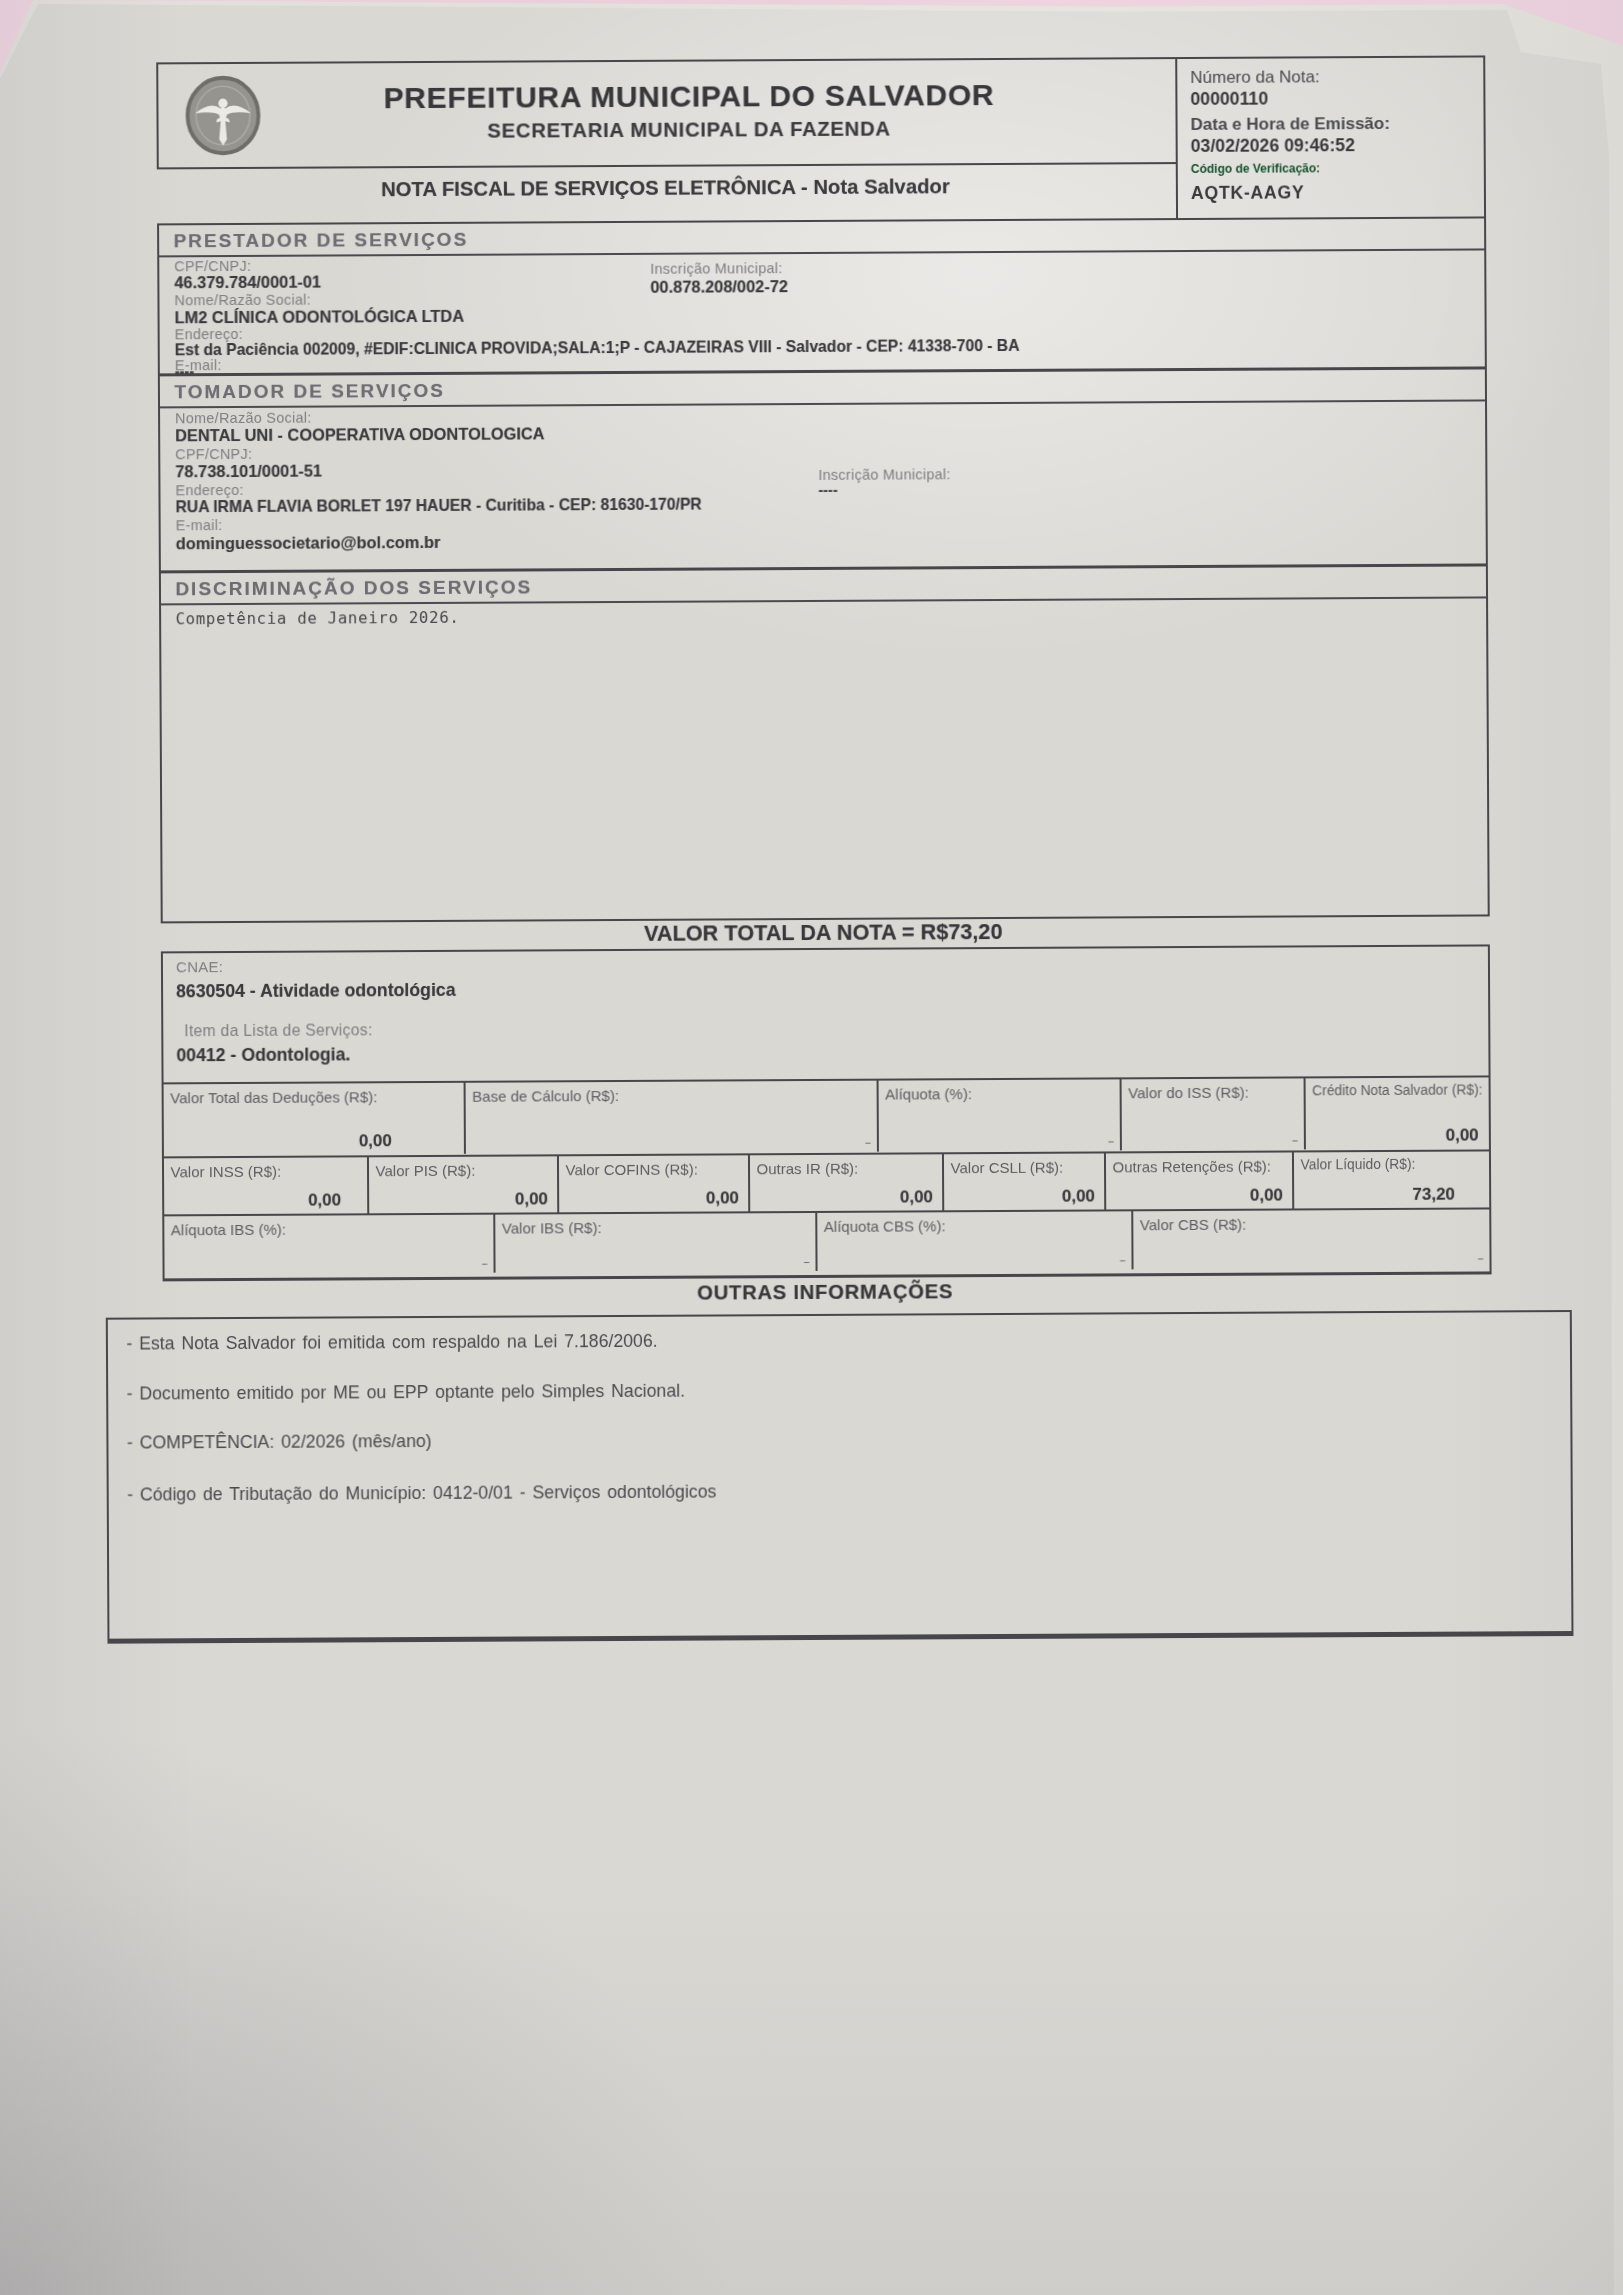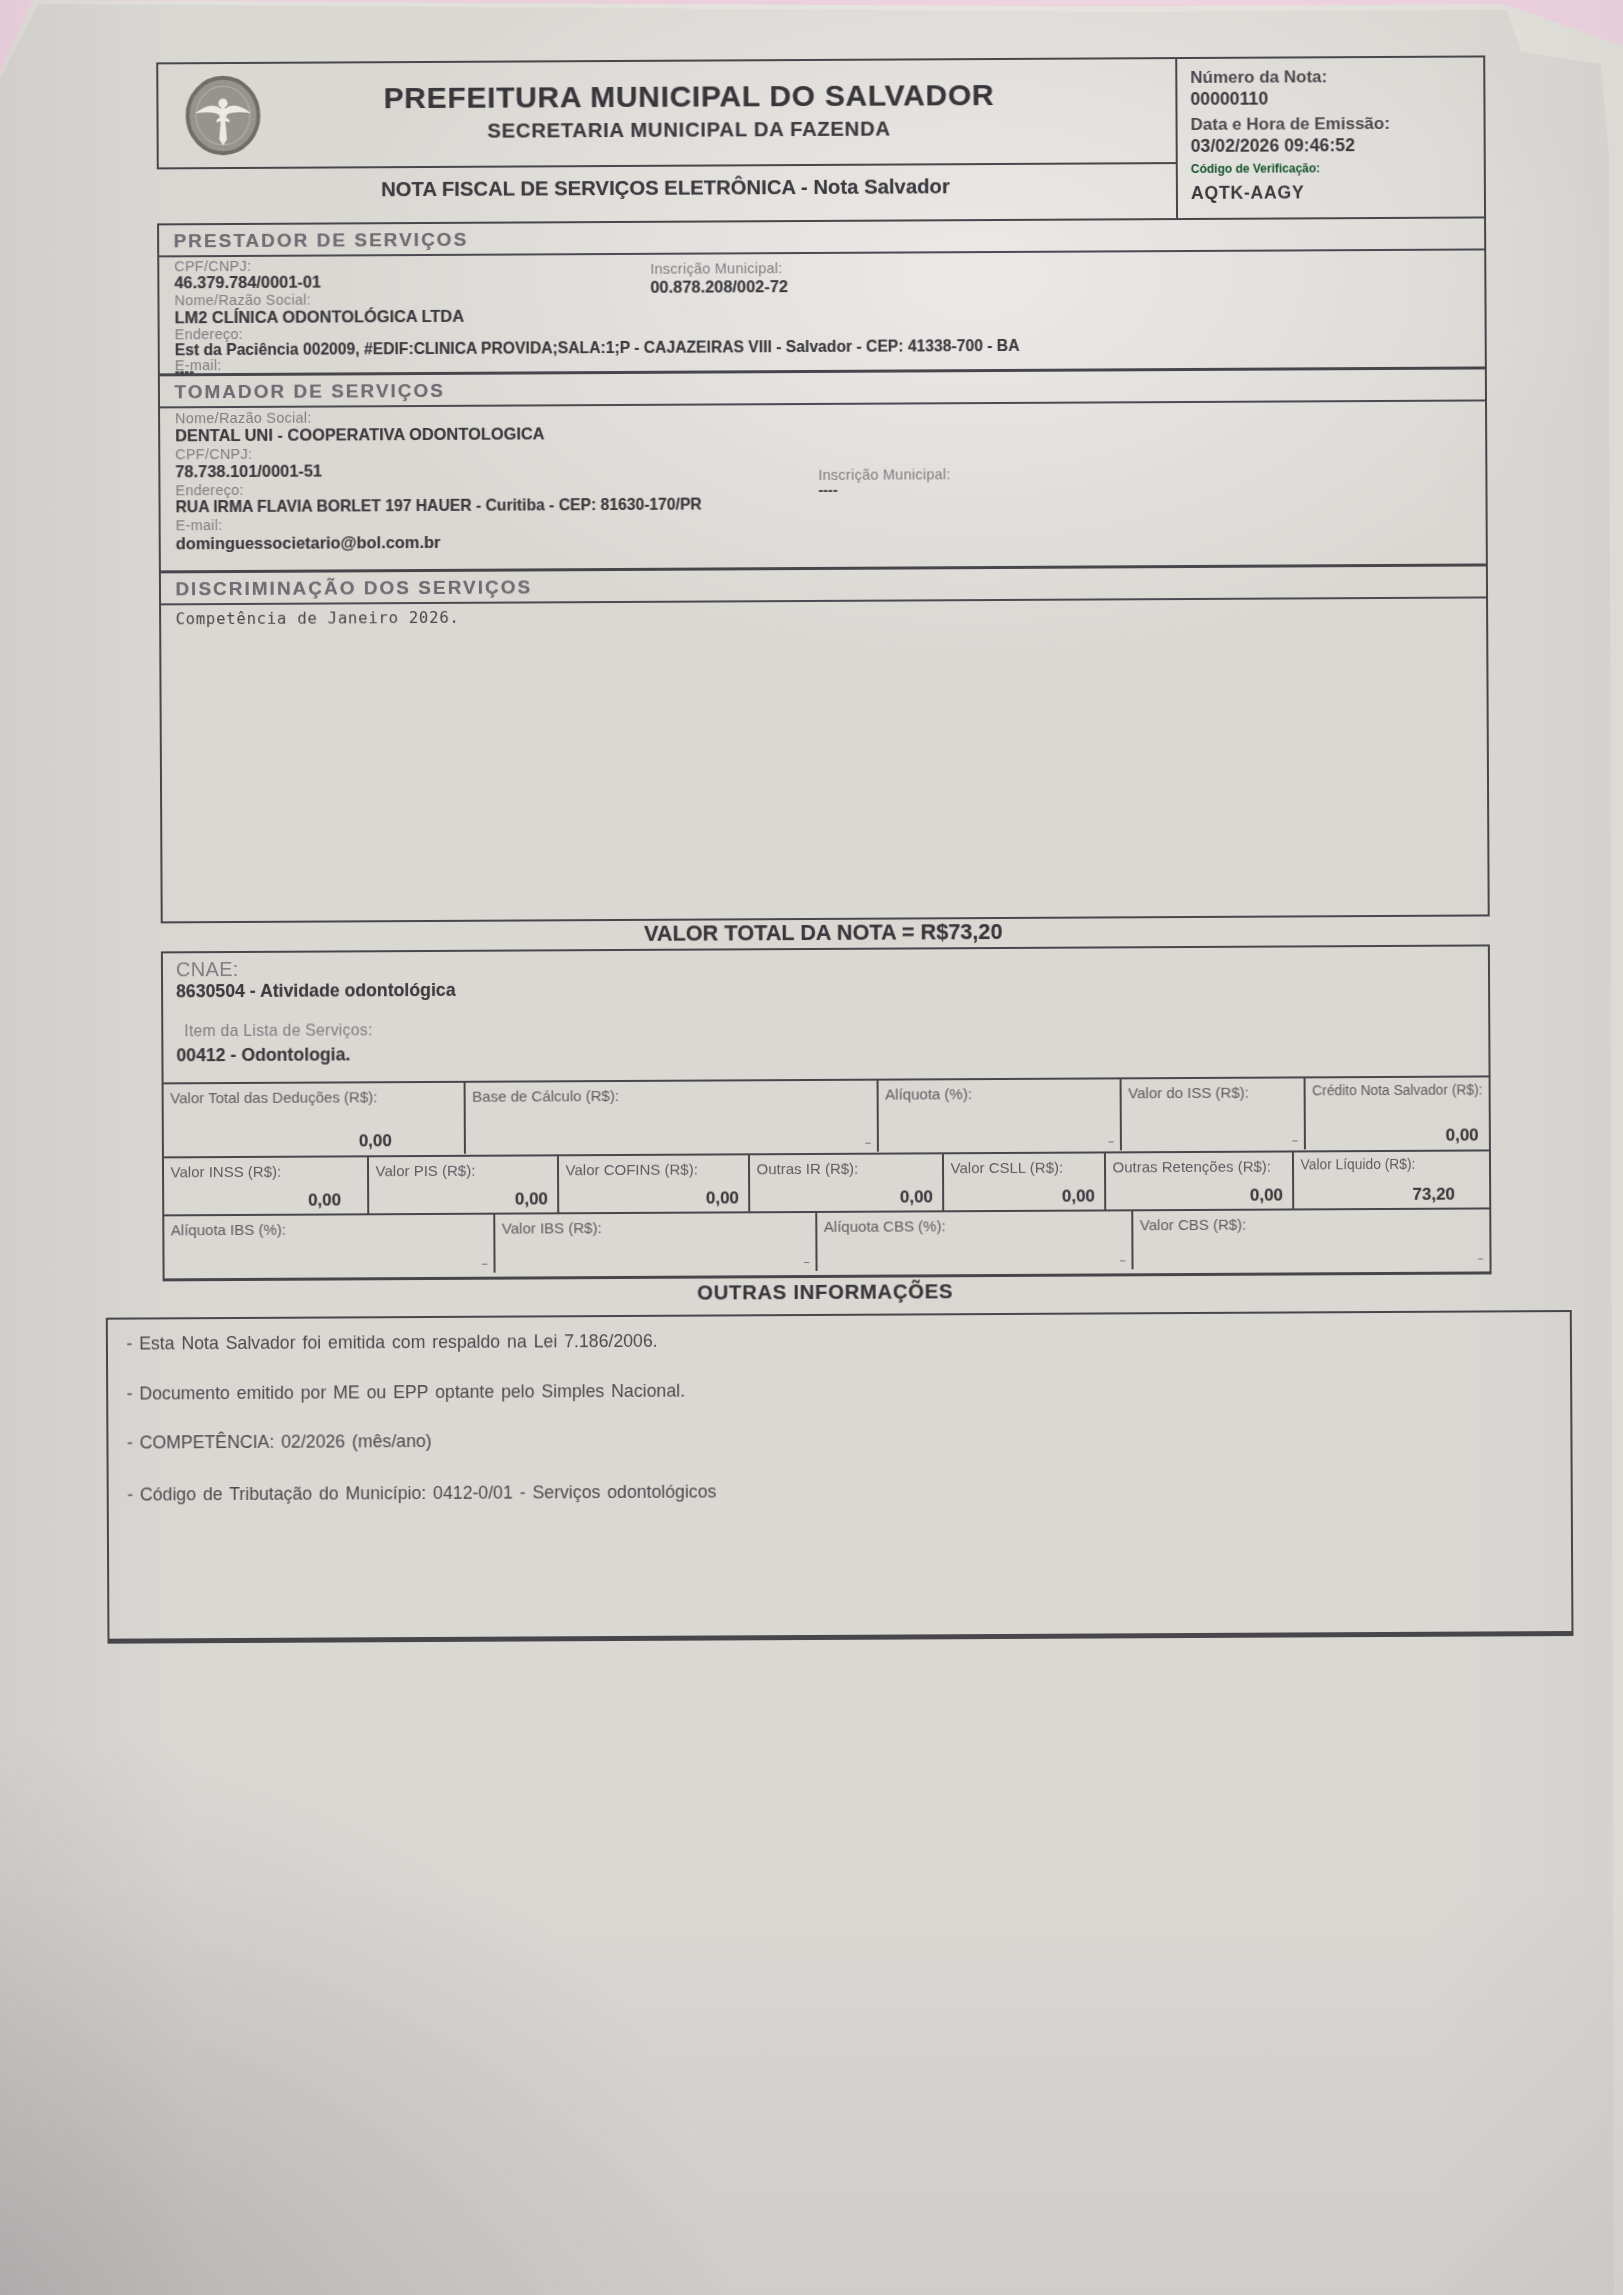"Número da Nota:" div.abs { font-weight: 700 -> 400 }
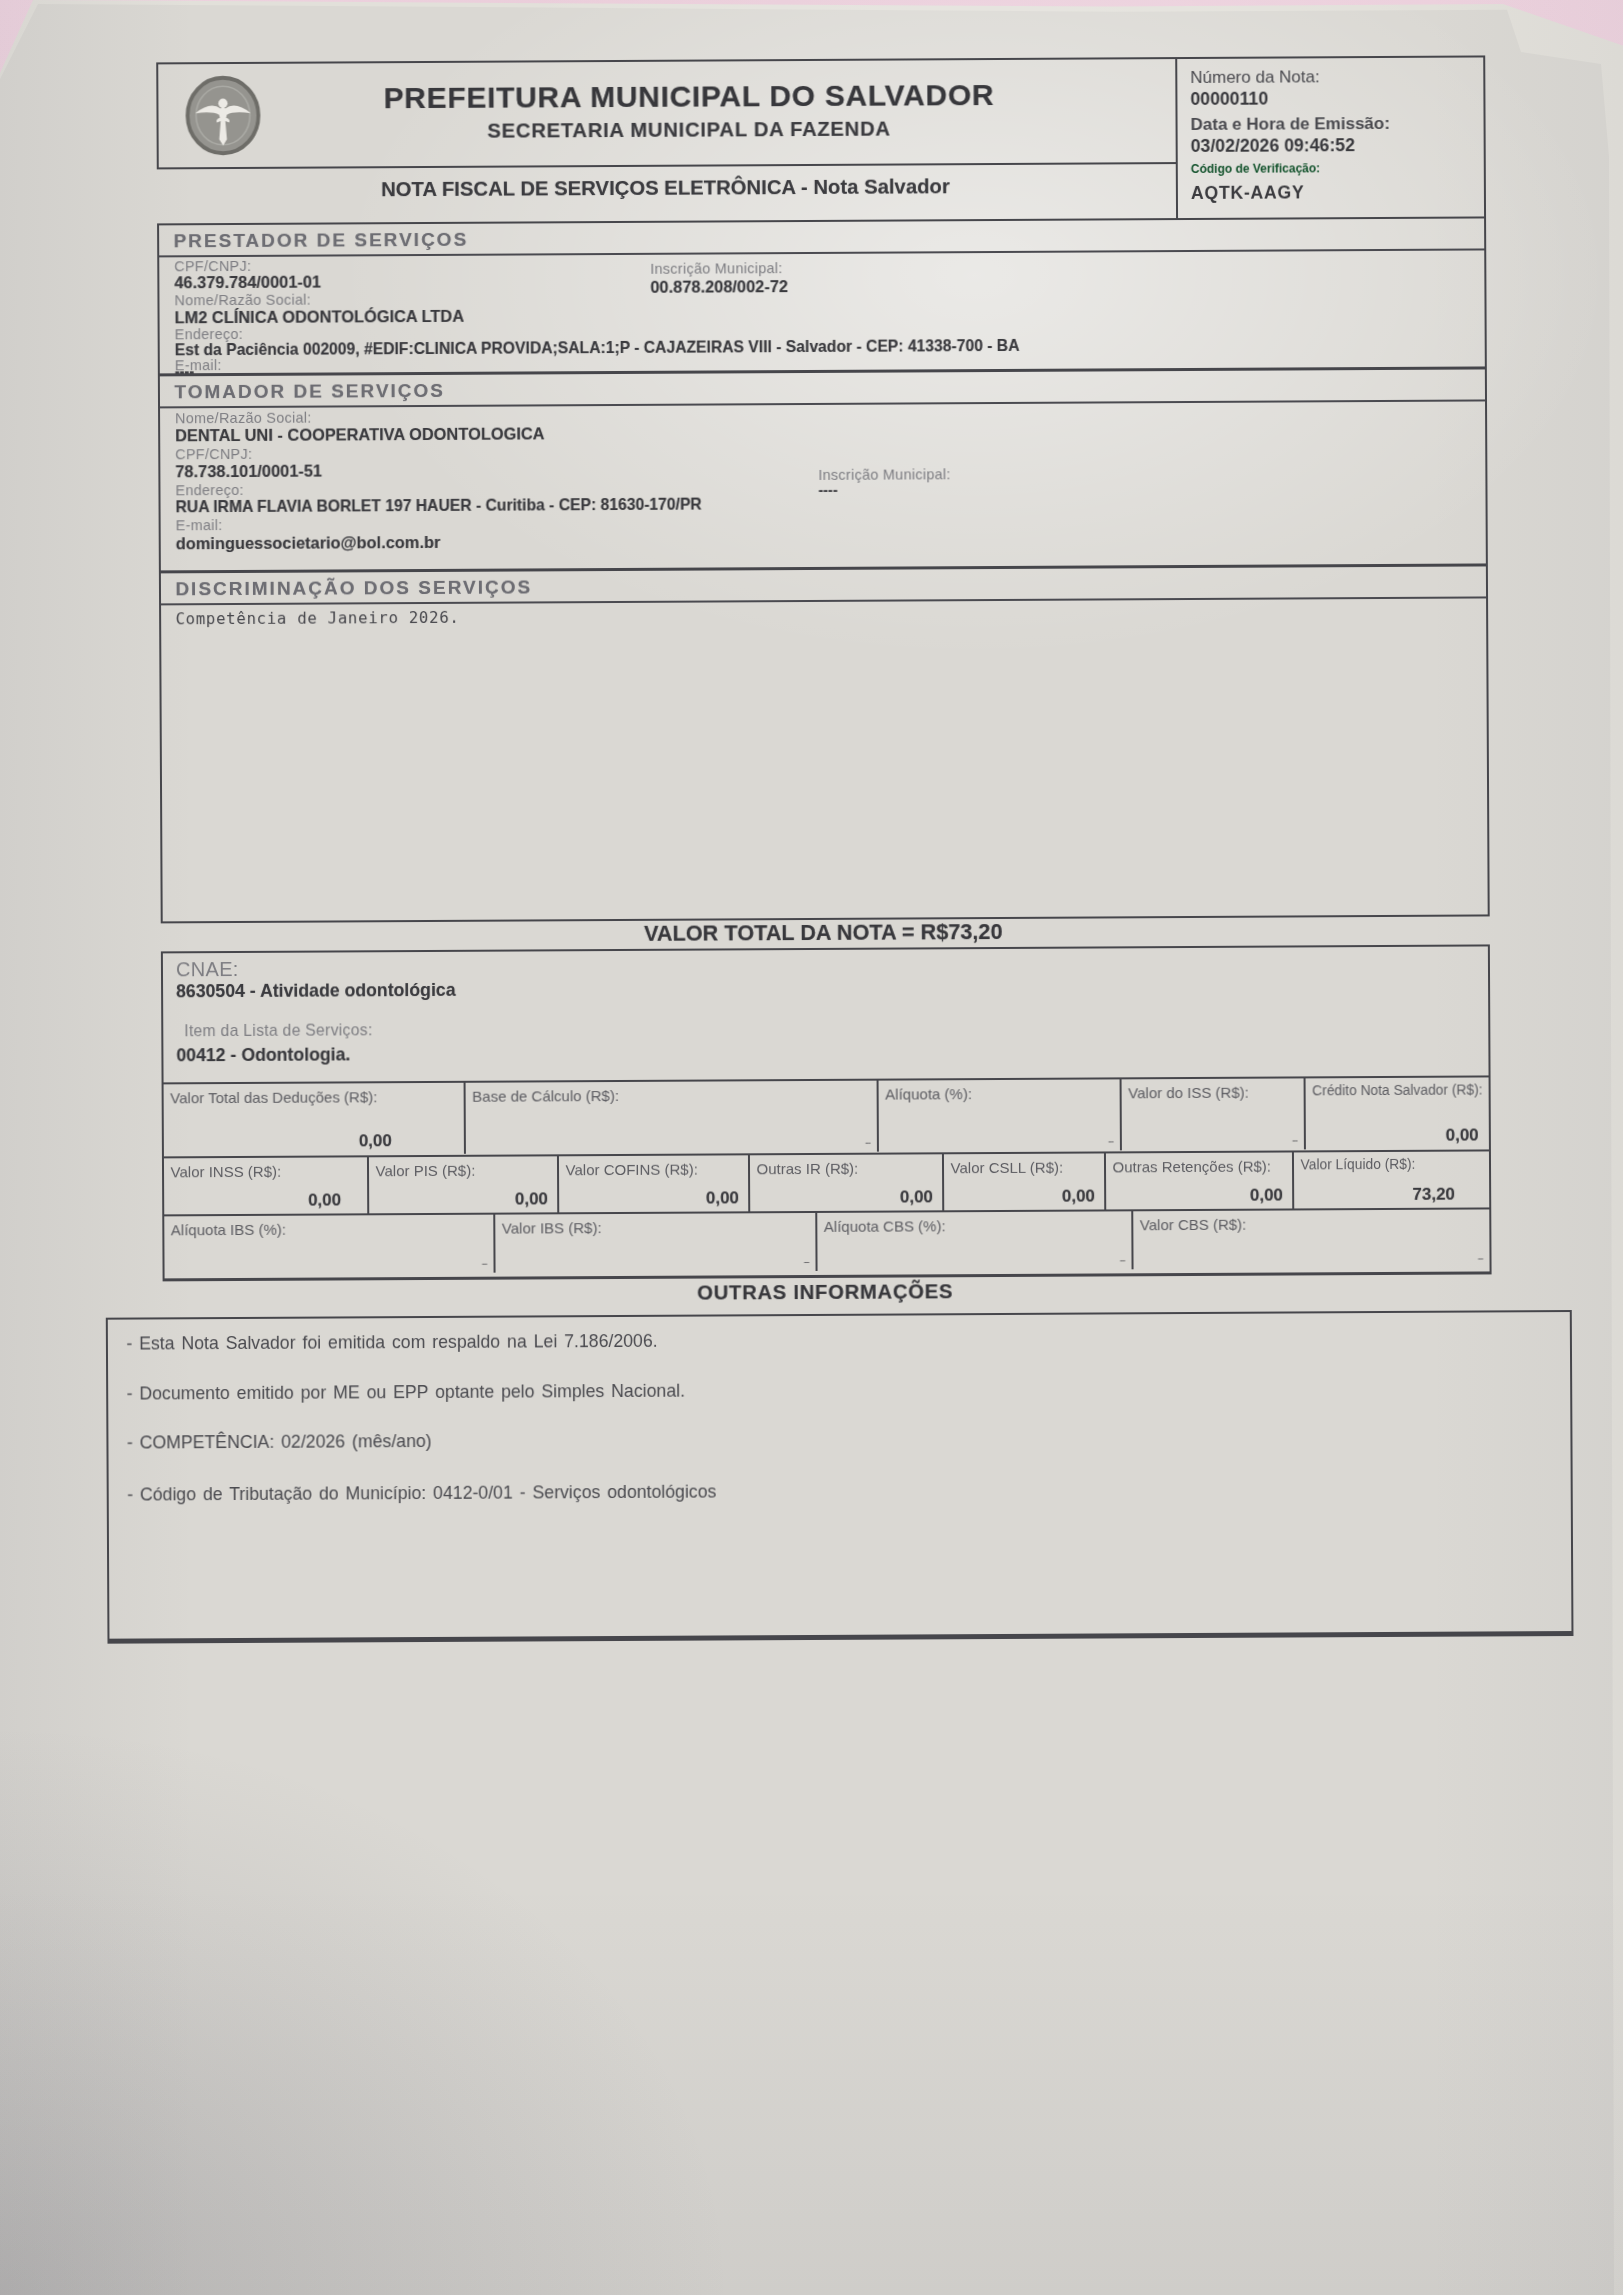"CNAE:" div.lbl { font-size: 20px -> 15px }
